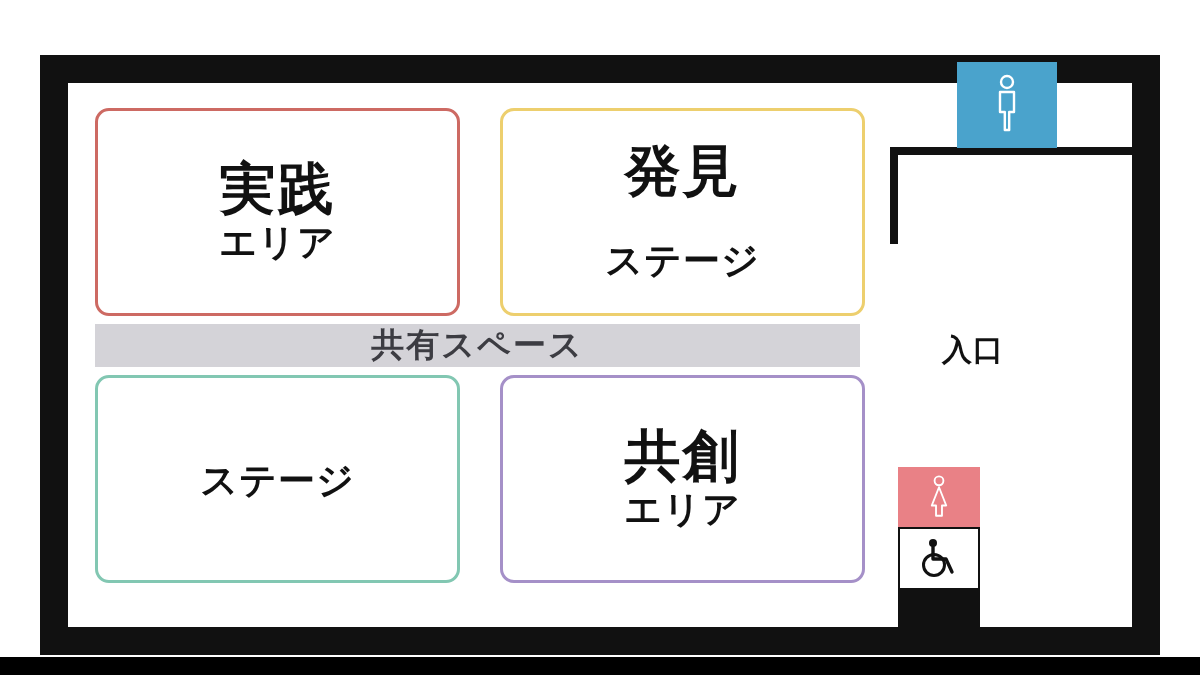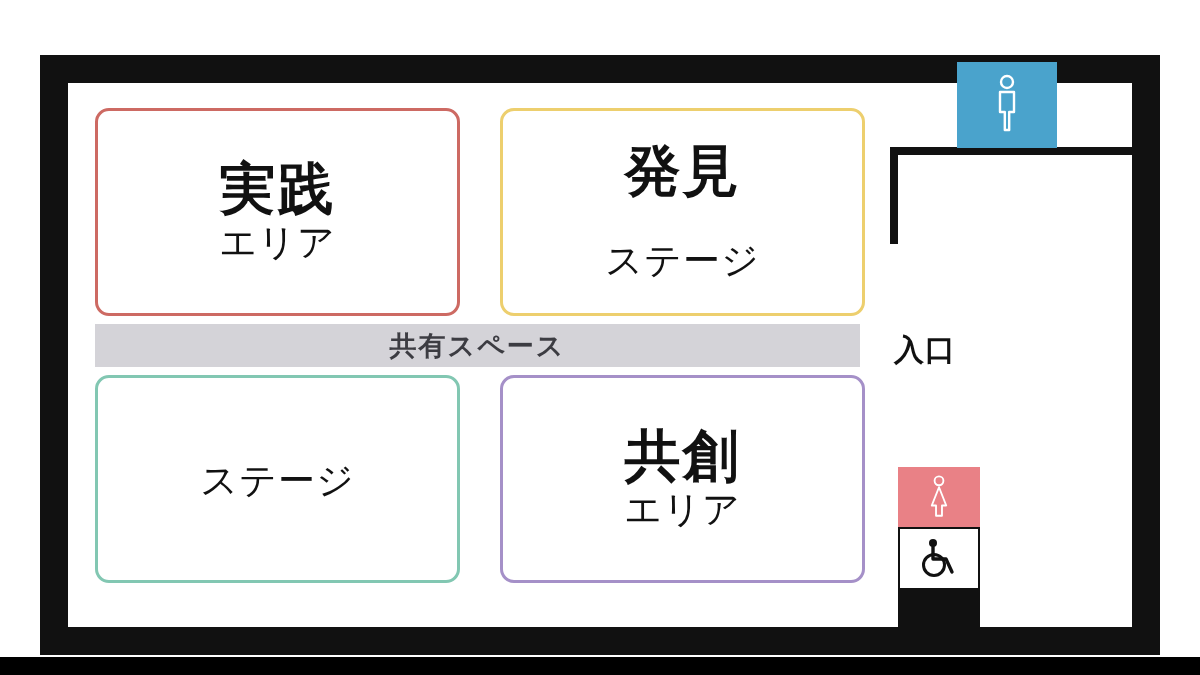"エリア" .room-sub { font-weight: normal -> bold }
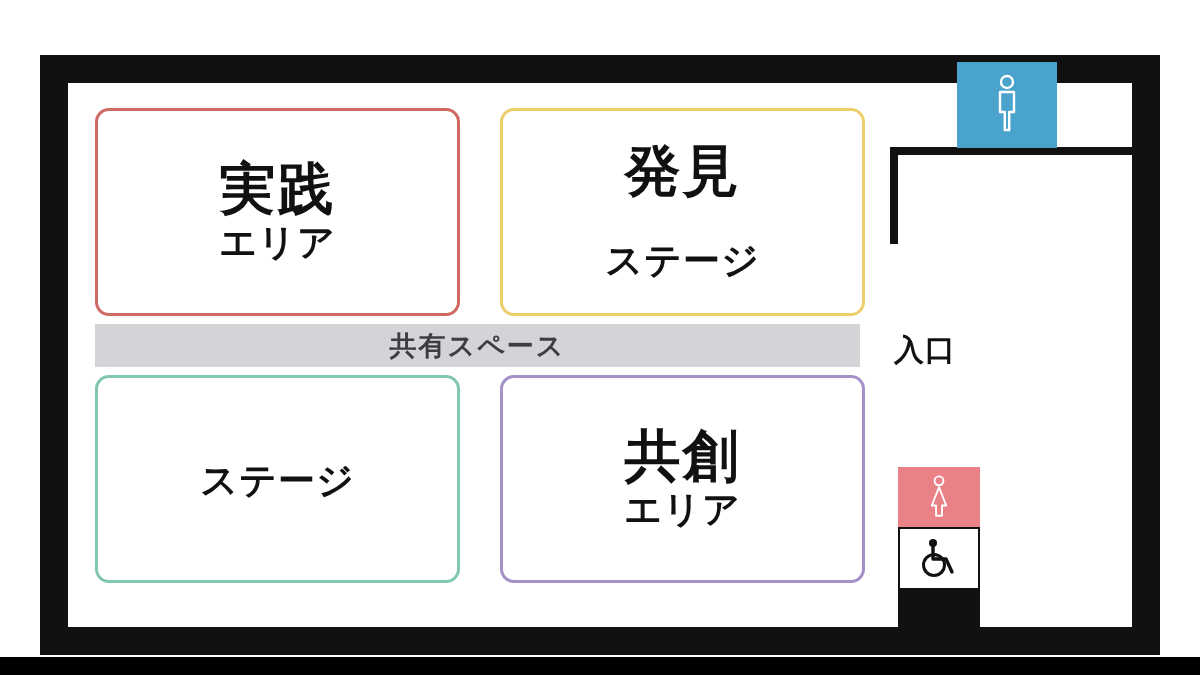"共有スペース" .shared-space-label { font-size: 27px -> 33px }
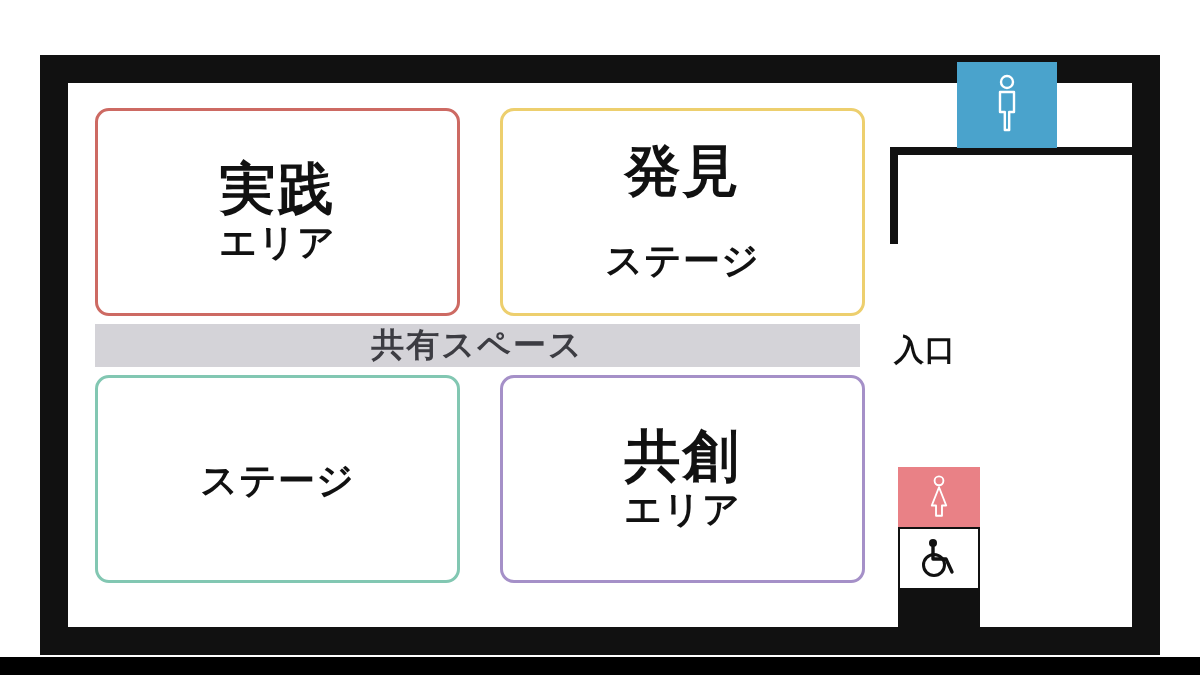"入口" .entrance-label { left: 894px -> 942px }
